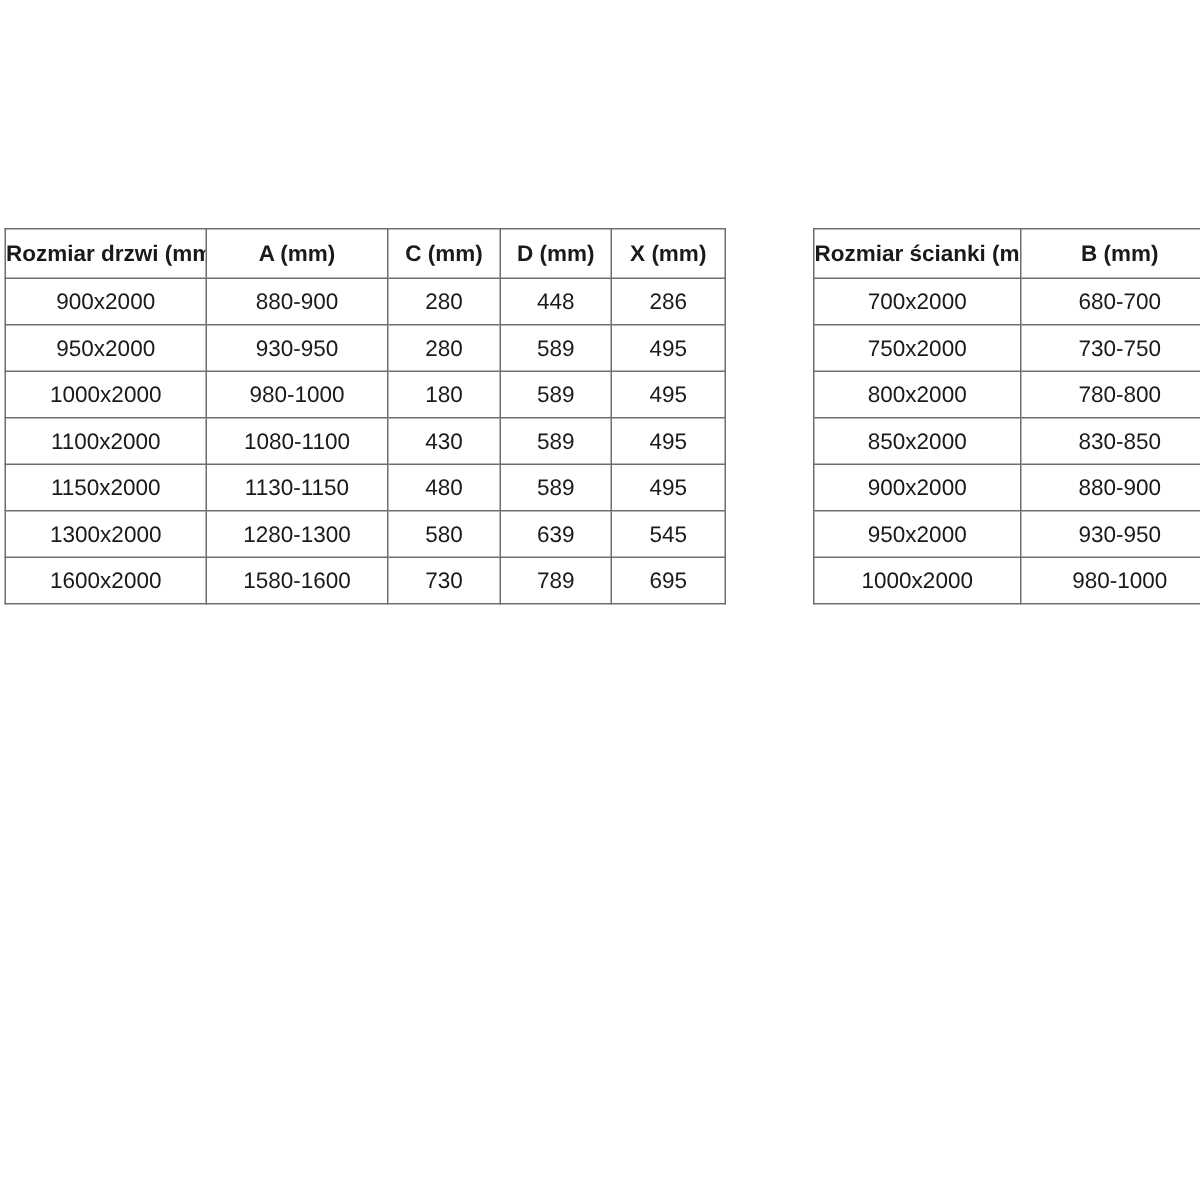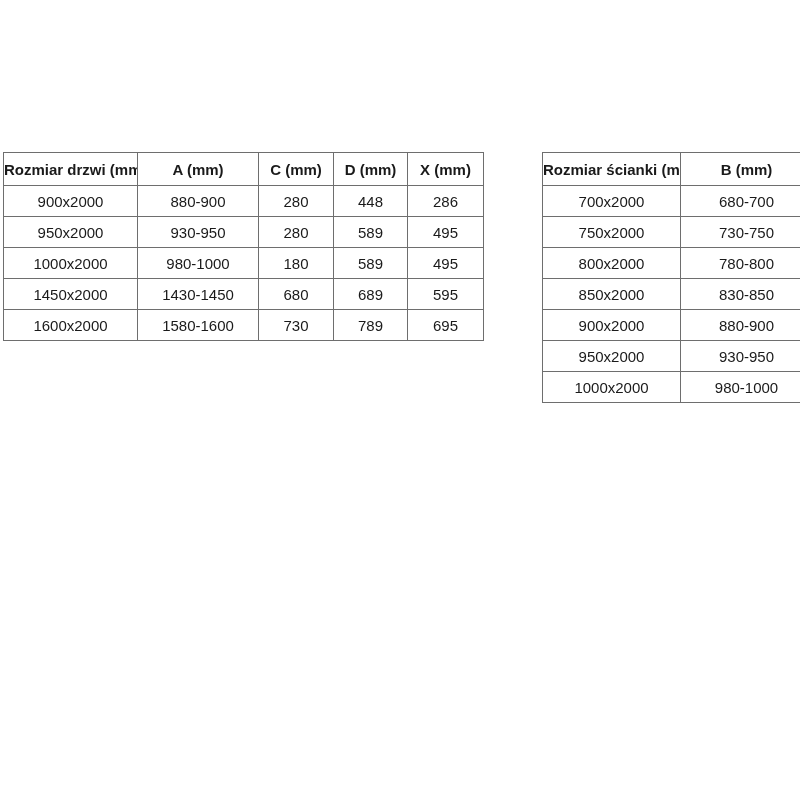"1100x2000" tr { html: none -> <tr> <td>1100x2000</td> <td>1080-1100</td> <td>430</td> <td>589</td> <td>495</td> </tr> }
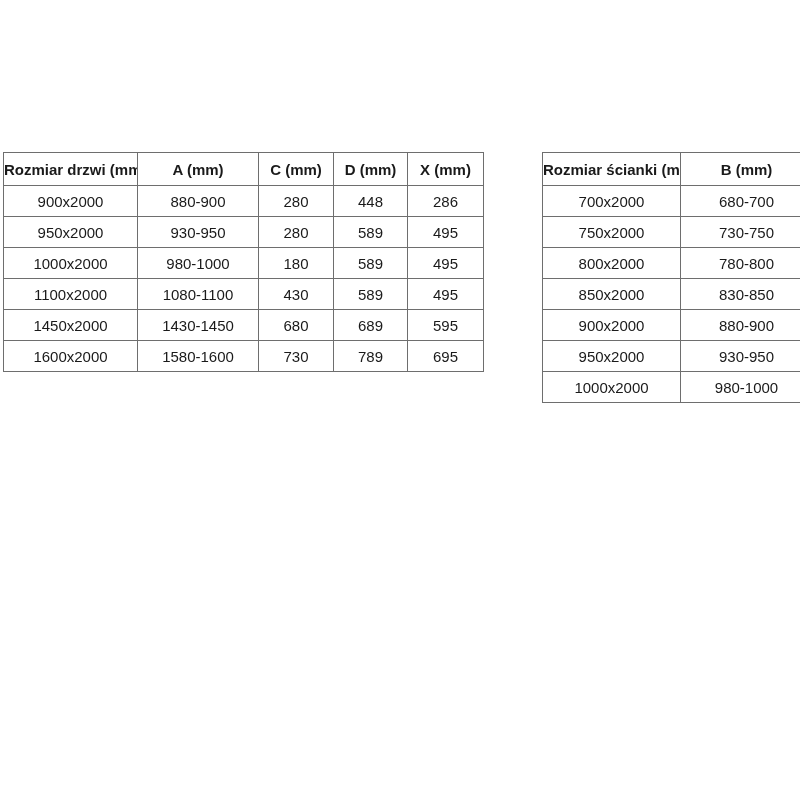"1150x2000" tr { html: none -> <tr> <td>1150x2000</td> <td>1130-1150</td> <td>480</td> <td>589</td> <td>495</td> </tr> }
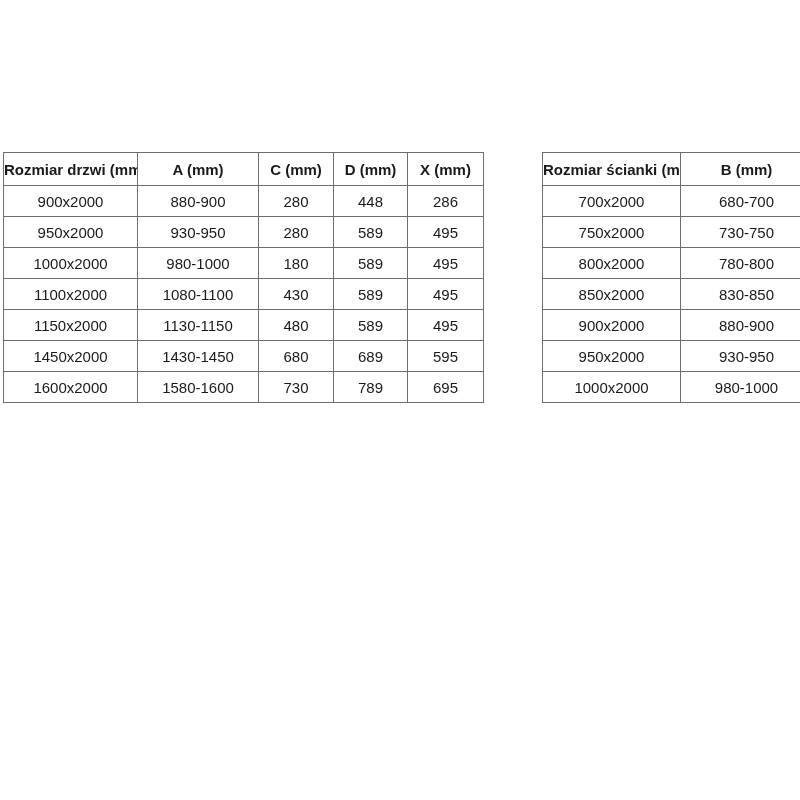"1300x2000" tr { html: none -> <tr> <td>1300x2000</td> <td>1280-1300</td> <td>580</td> <td>639</td> <td>545</td> </tr> }
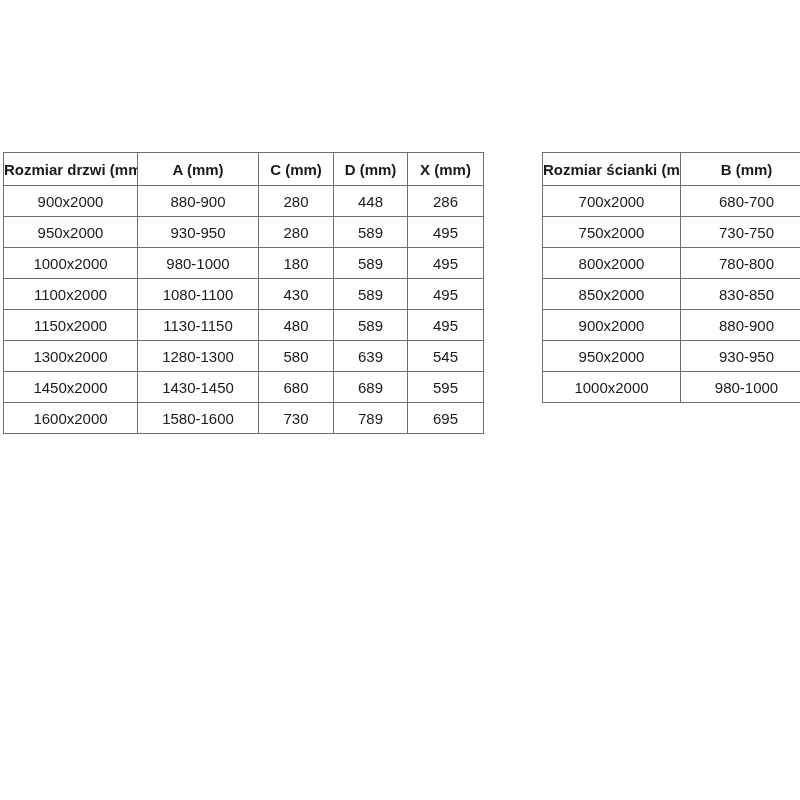"1450x2000" tr { html: <tr> <td>1450x2000</td> <td>1430-1450</td> <td>680</td> <td>689</td> <td>595</td> </tr> -> none }
